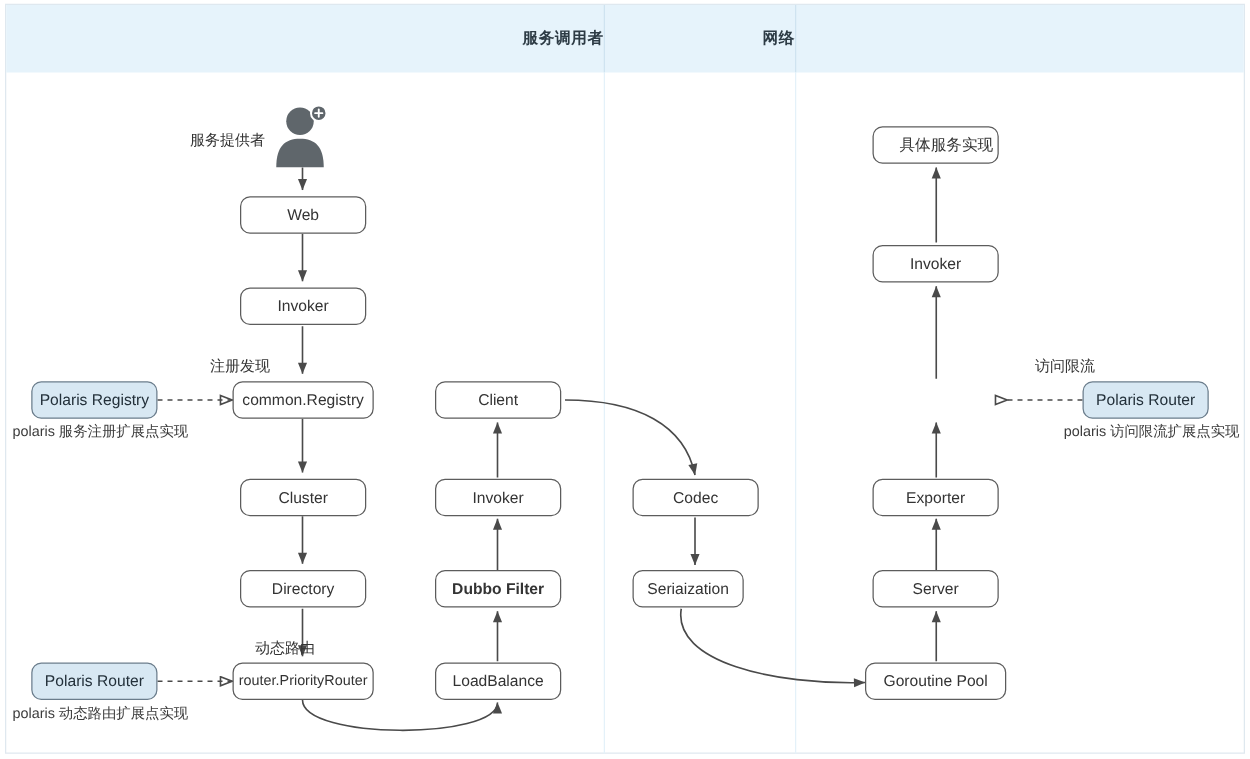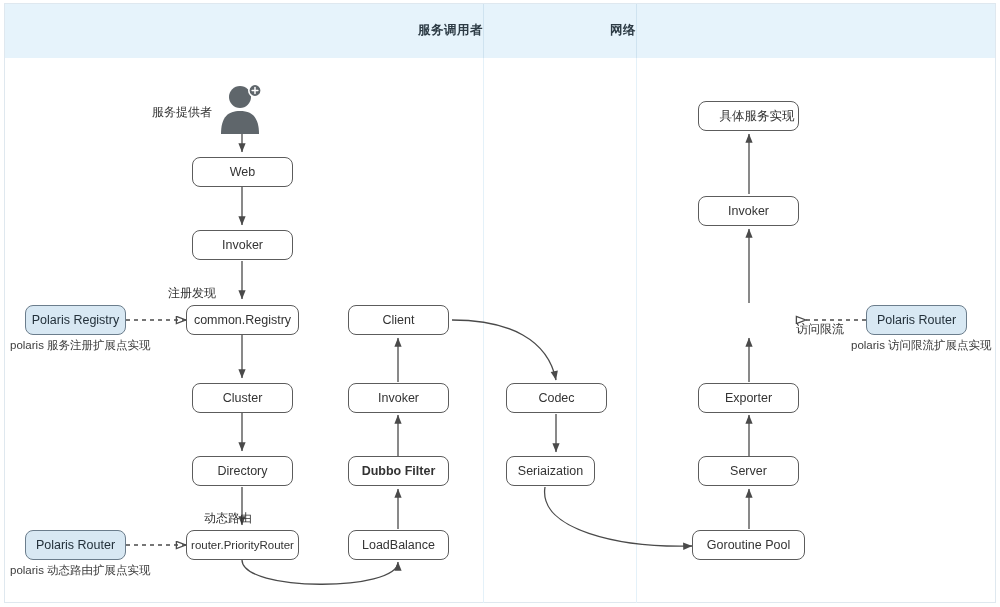"访问限流" div.lbl { left: 796px -> 828px; margin-top: 36px -> none }
